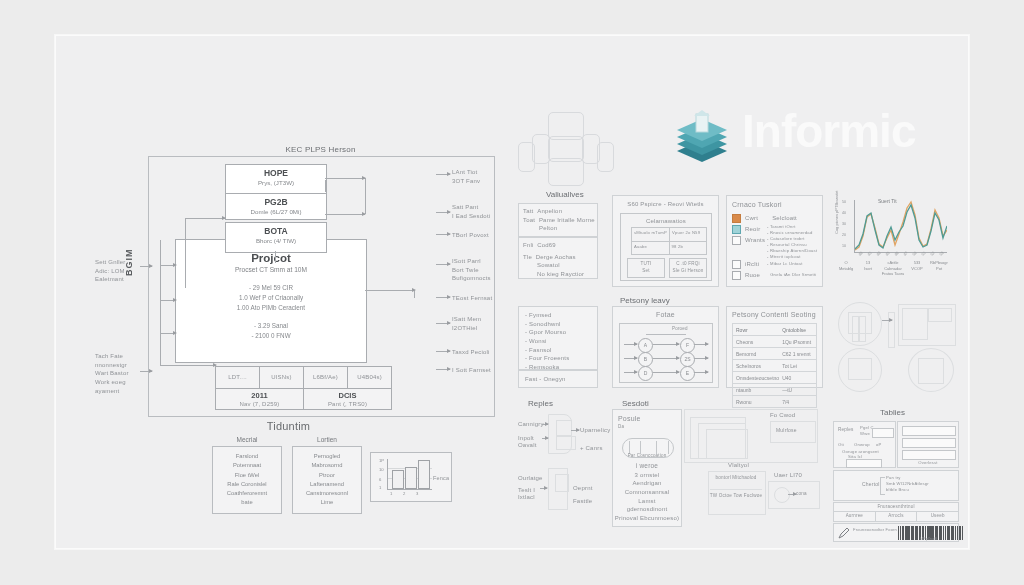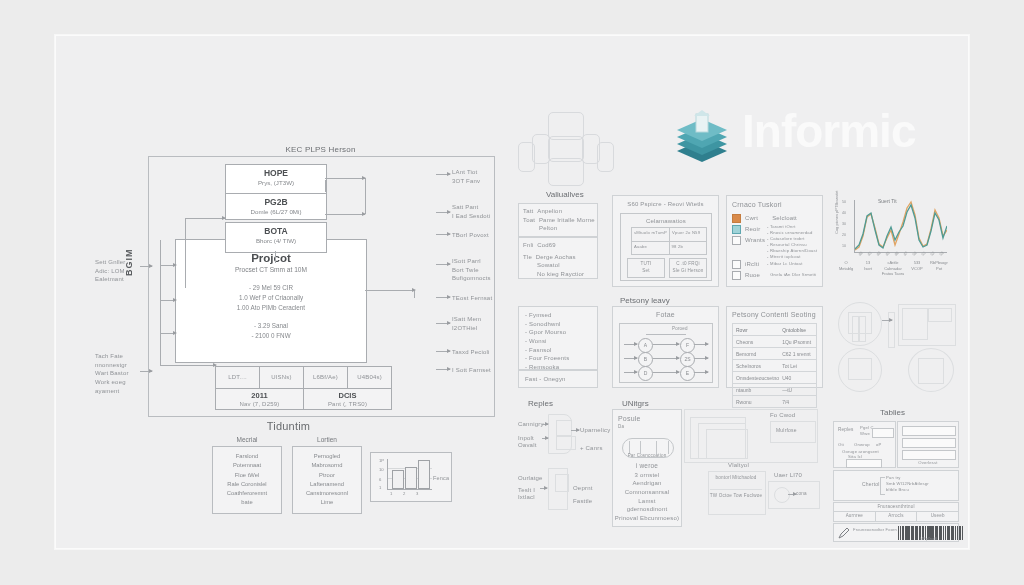"UNitgrs" div.panel-ttl { text: UNitgrs -> Sesdoti }
